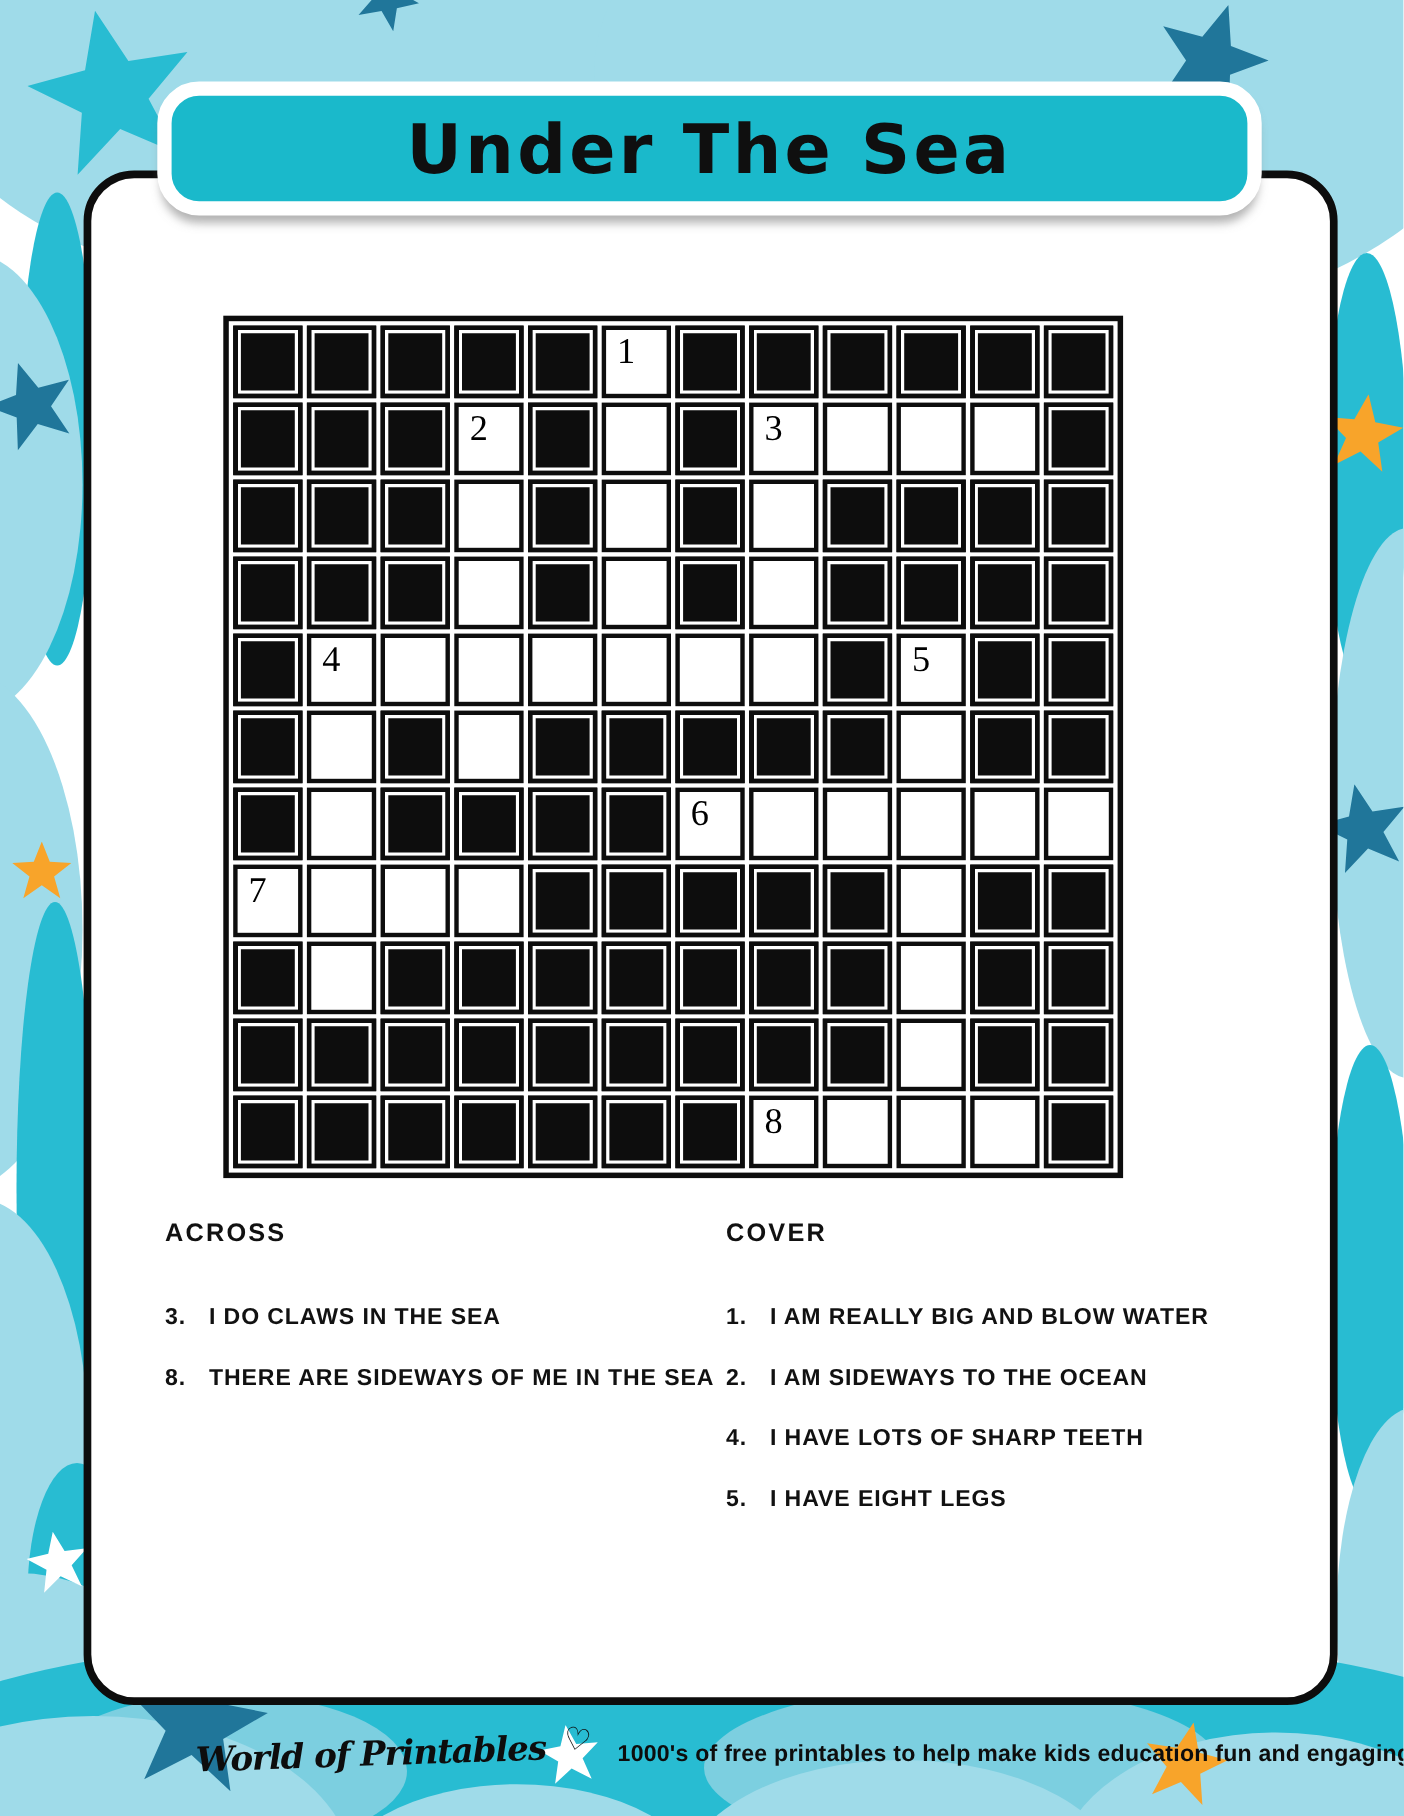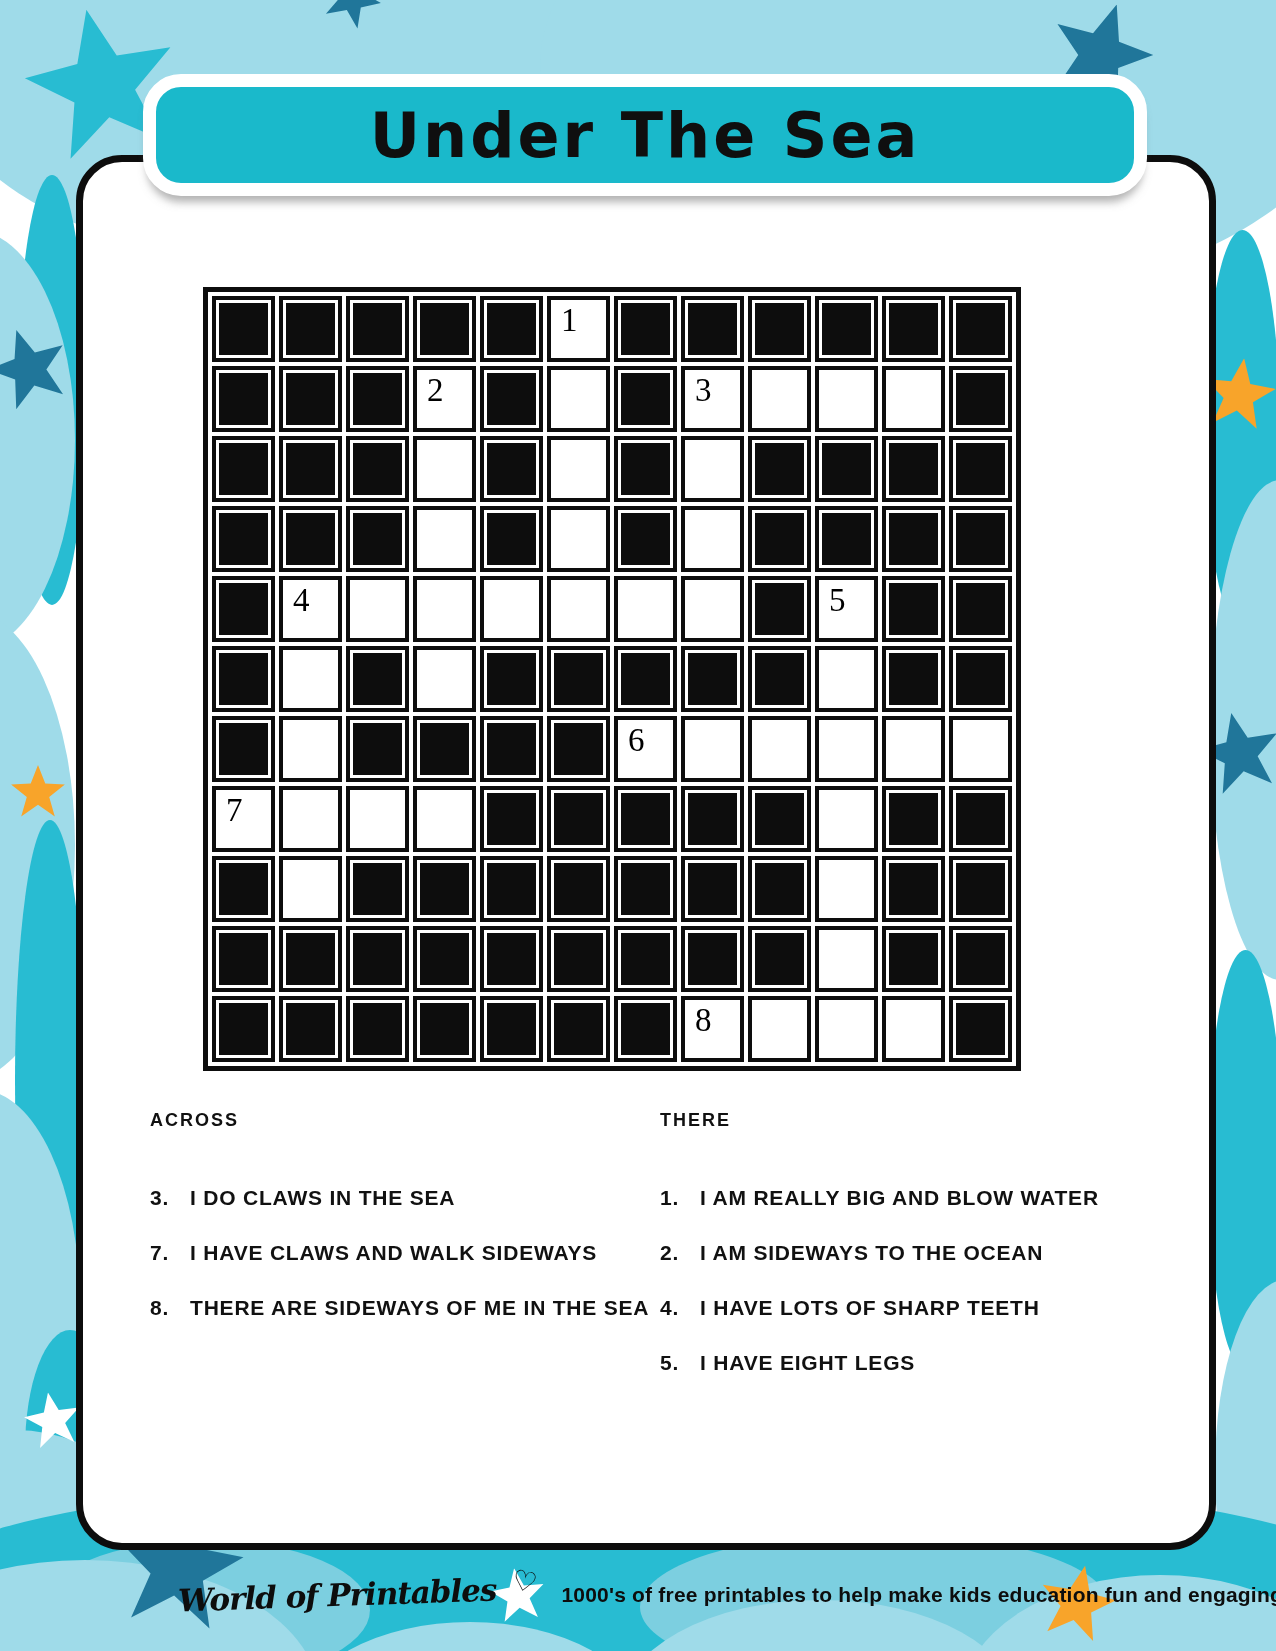"ACROSS" .clue-heading { font-size: 18px -> 23px }
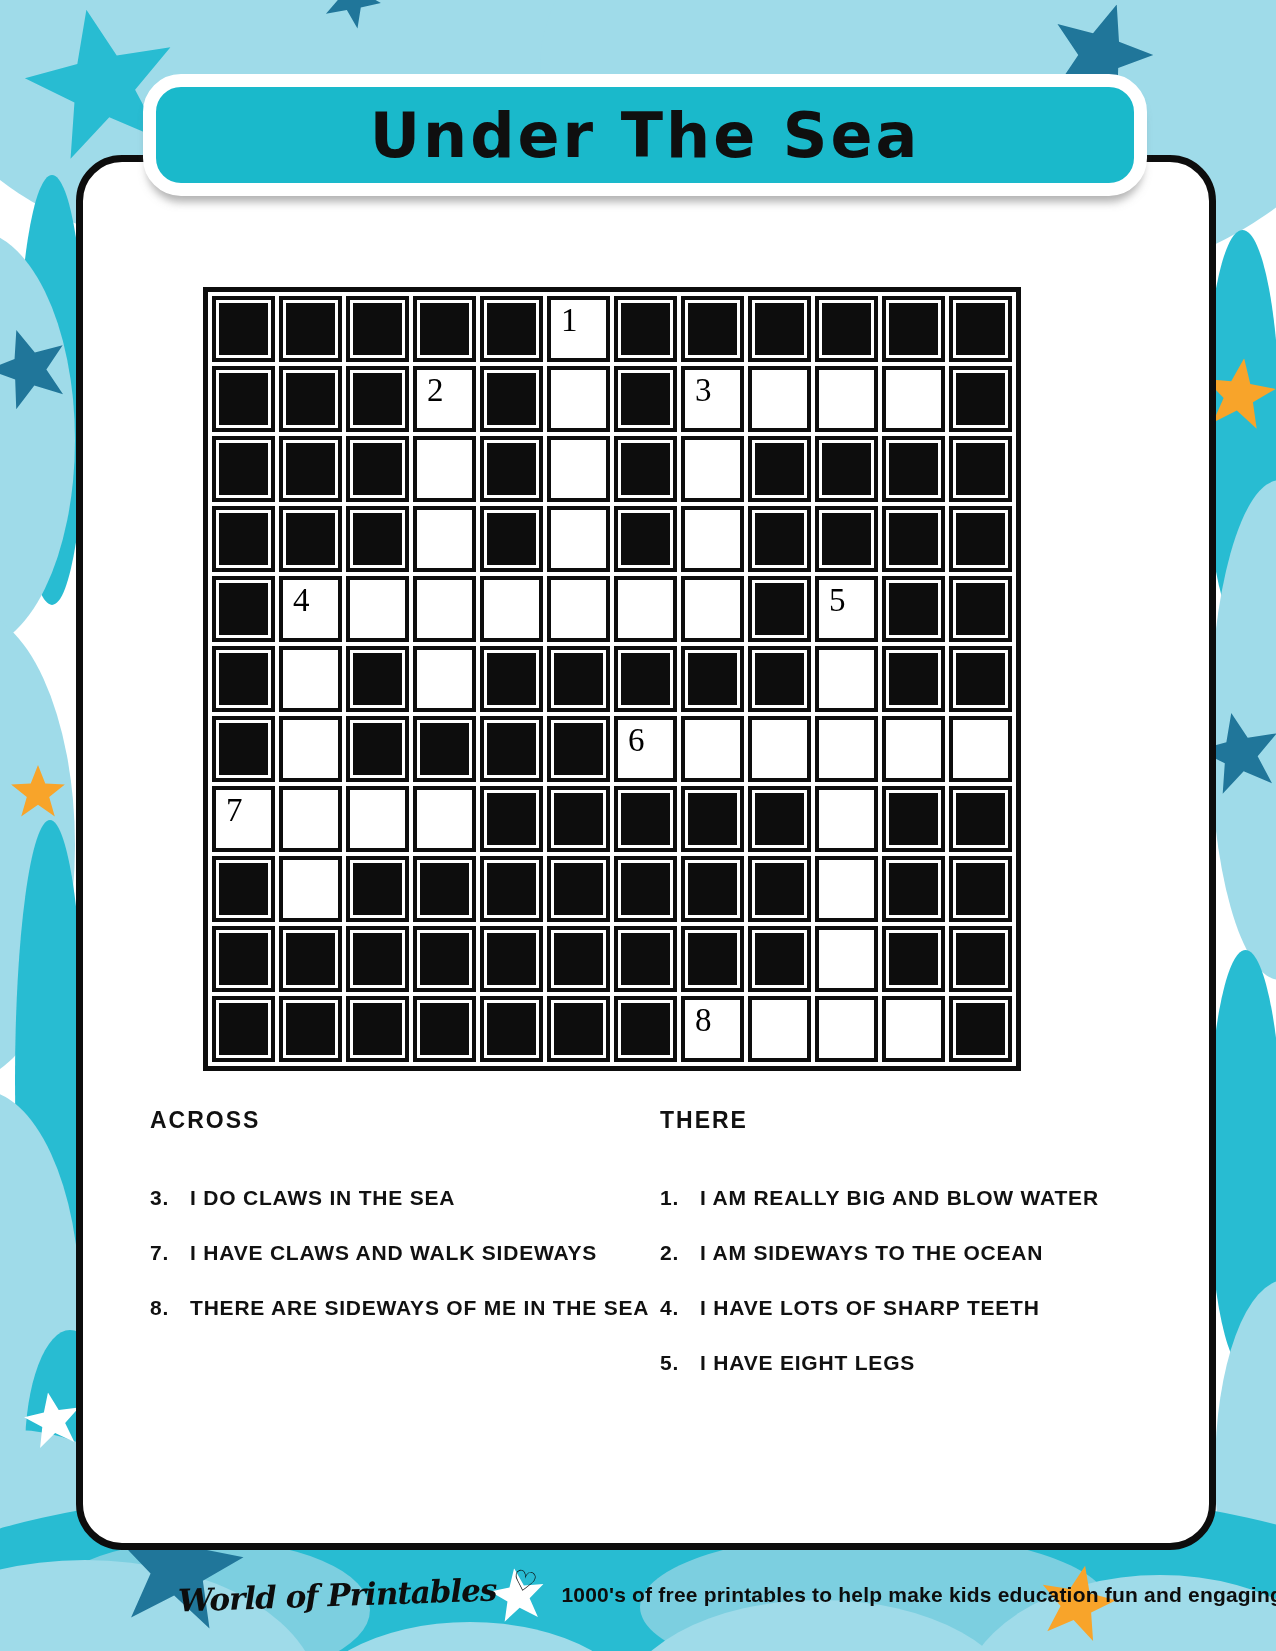"THERE" div.clue-heading { text: THERE -> COVER }
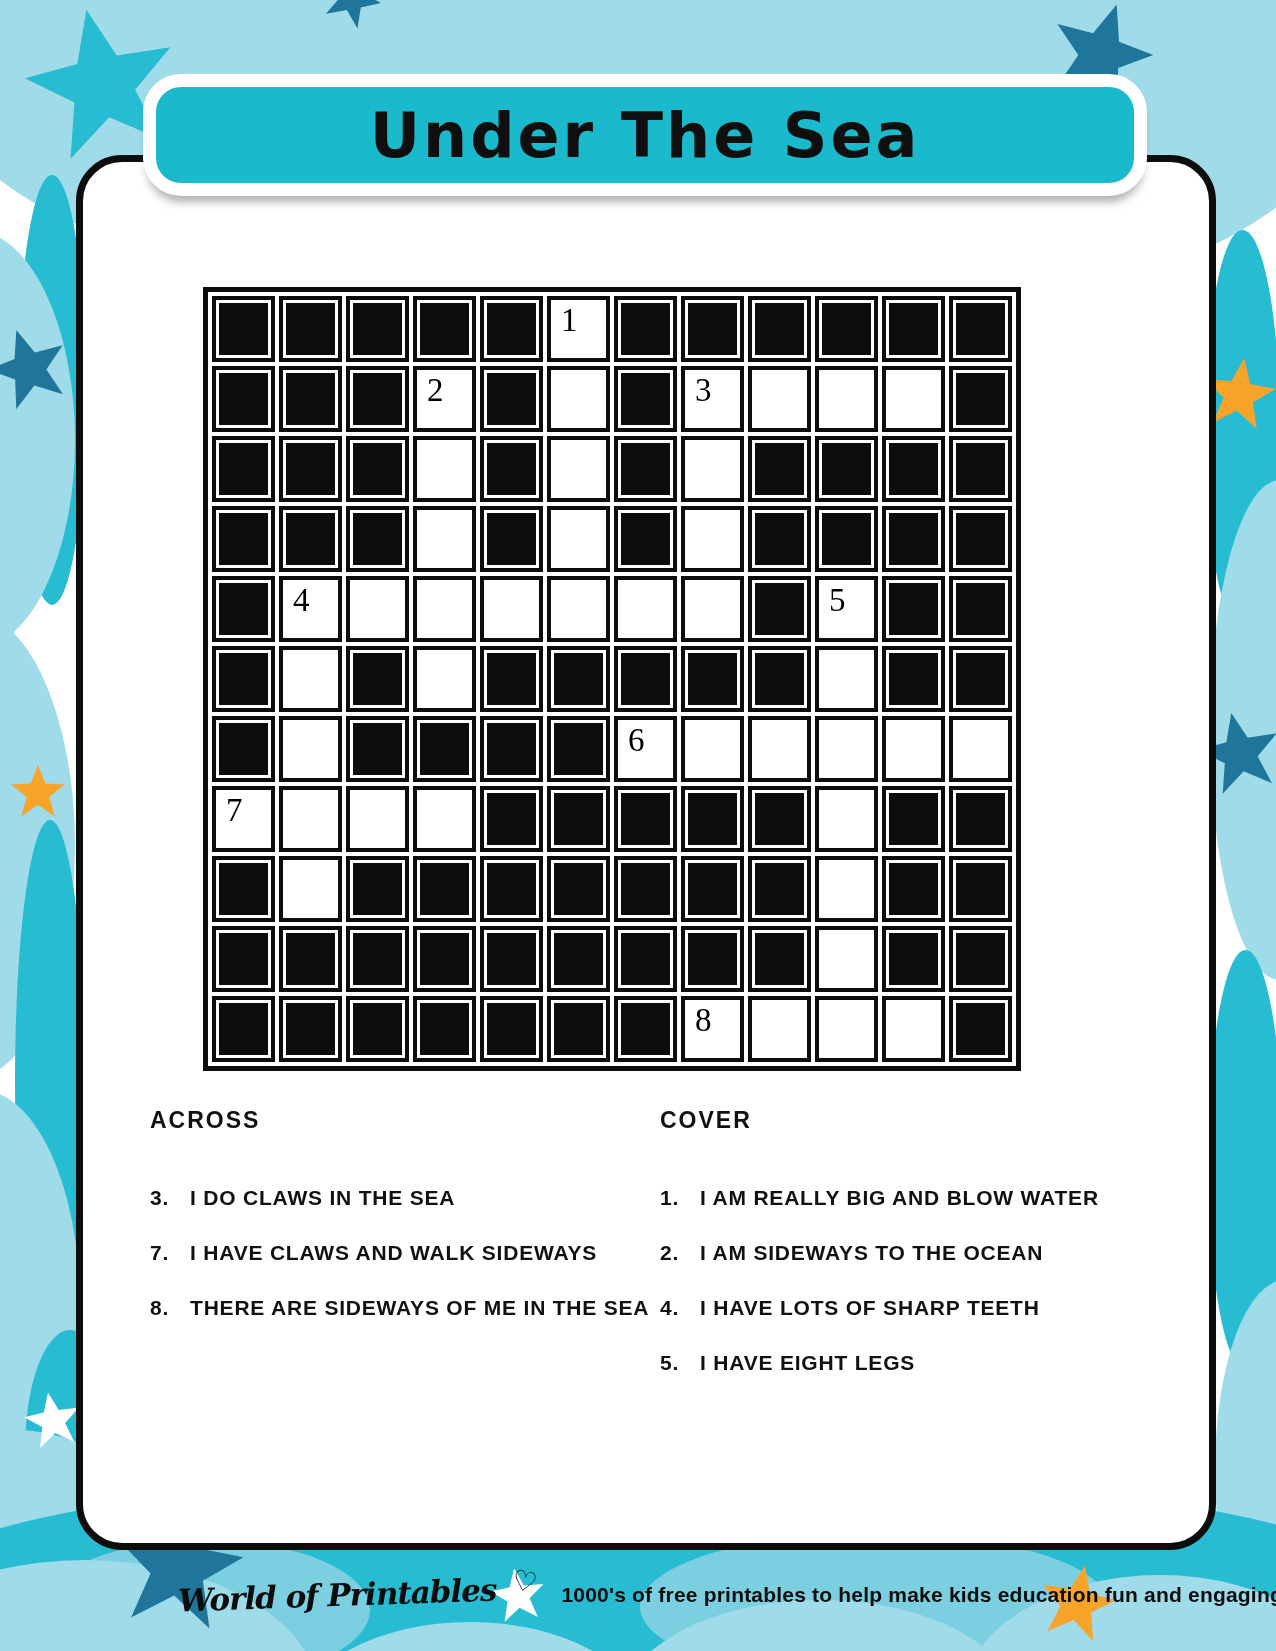"7. I HAVE CLAWS AND" div.clue { html: <div><span>7.</span><span>I HAVE CLAWS AND WALK SIDEWAYS</span></div> -> none }
